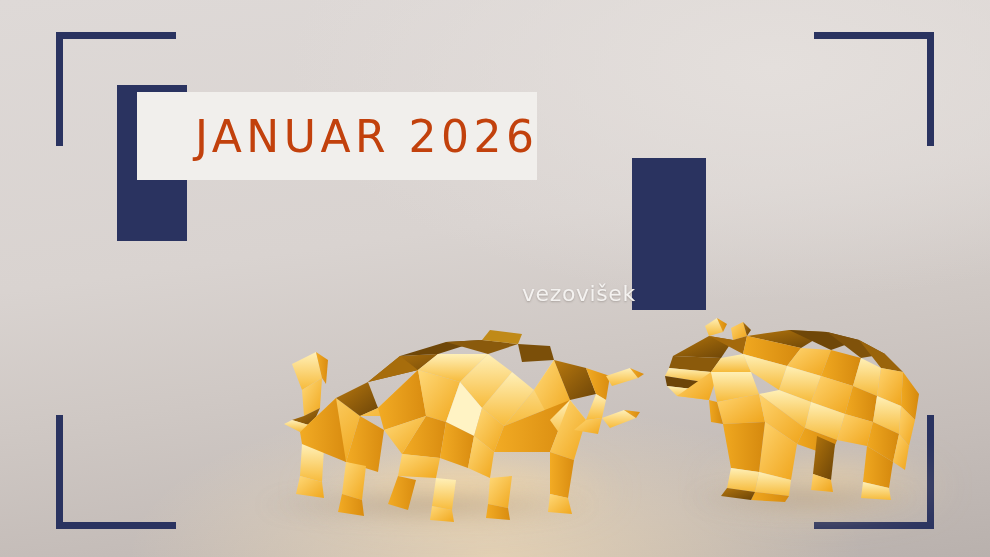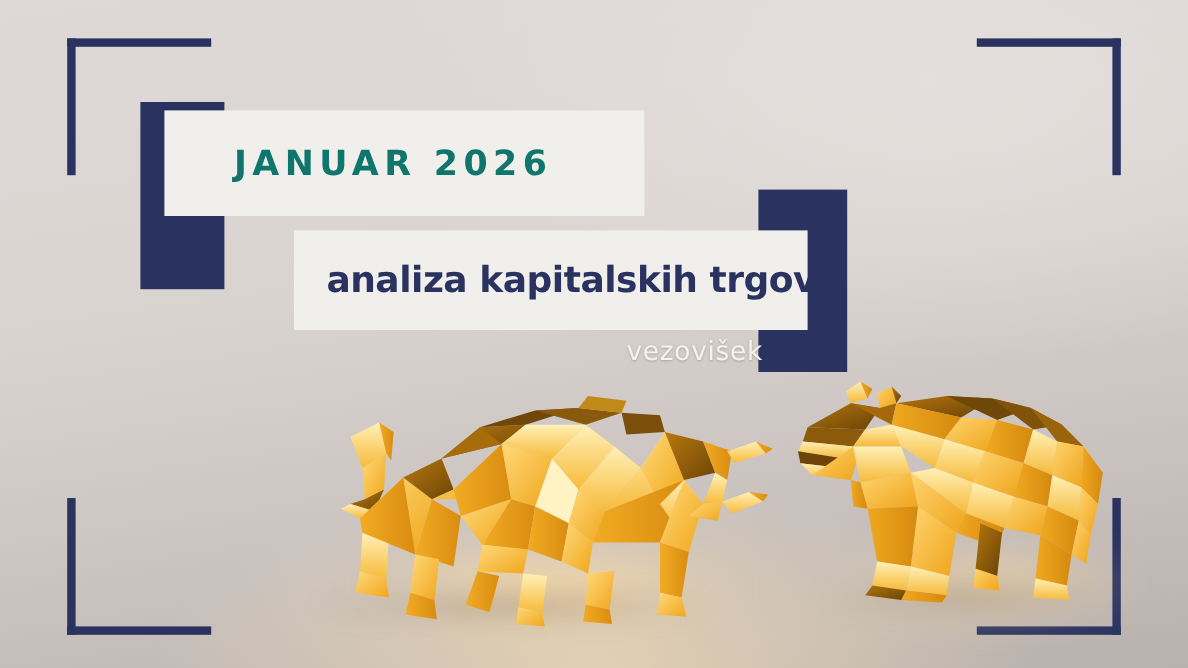"JANUAR 2026" .title-text { color: #0f766e -> #c2410c; font-size: 29px -> 44px; font-weight: 700 -> 400 }
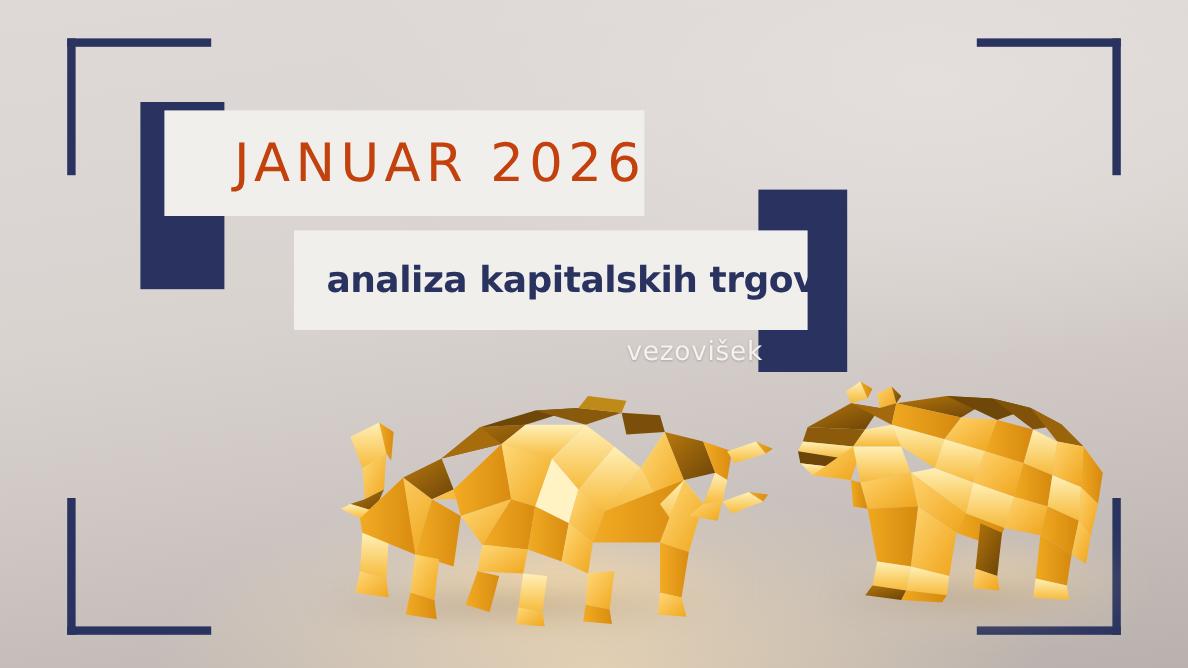"analiza kapitalskih trgov" div.card { html: <div> <div>analiza kapitalskih trgov</div> </div> -> none }
